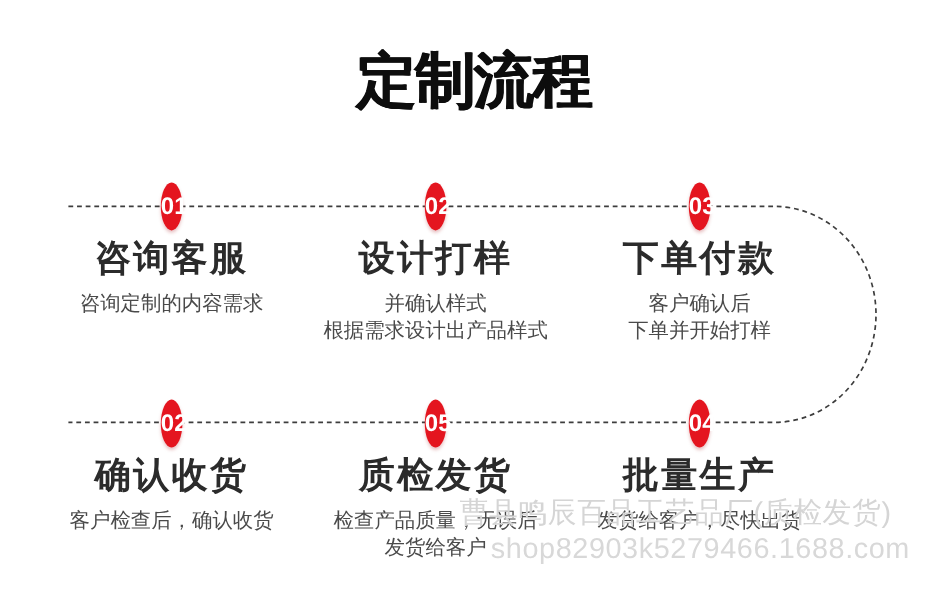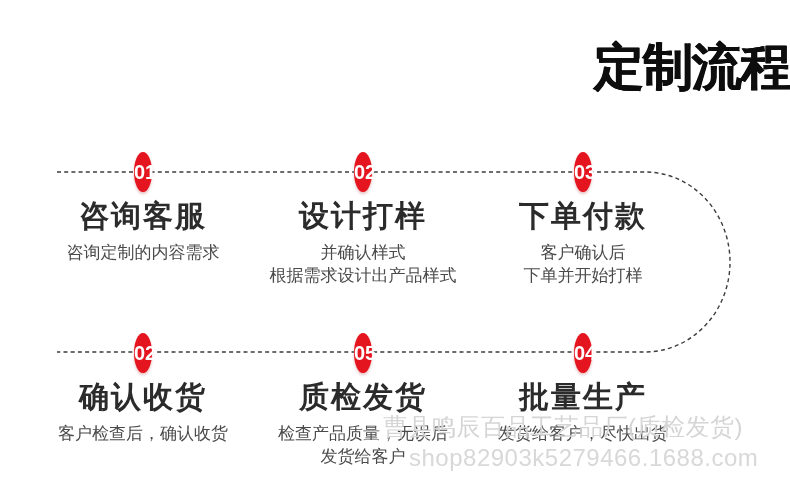"定制流程" .page-title { text-align: right -> center }
